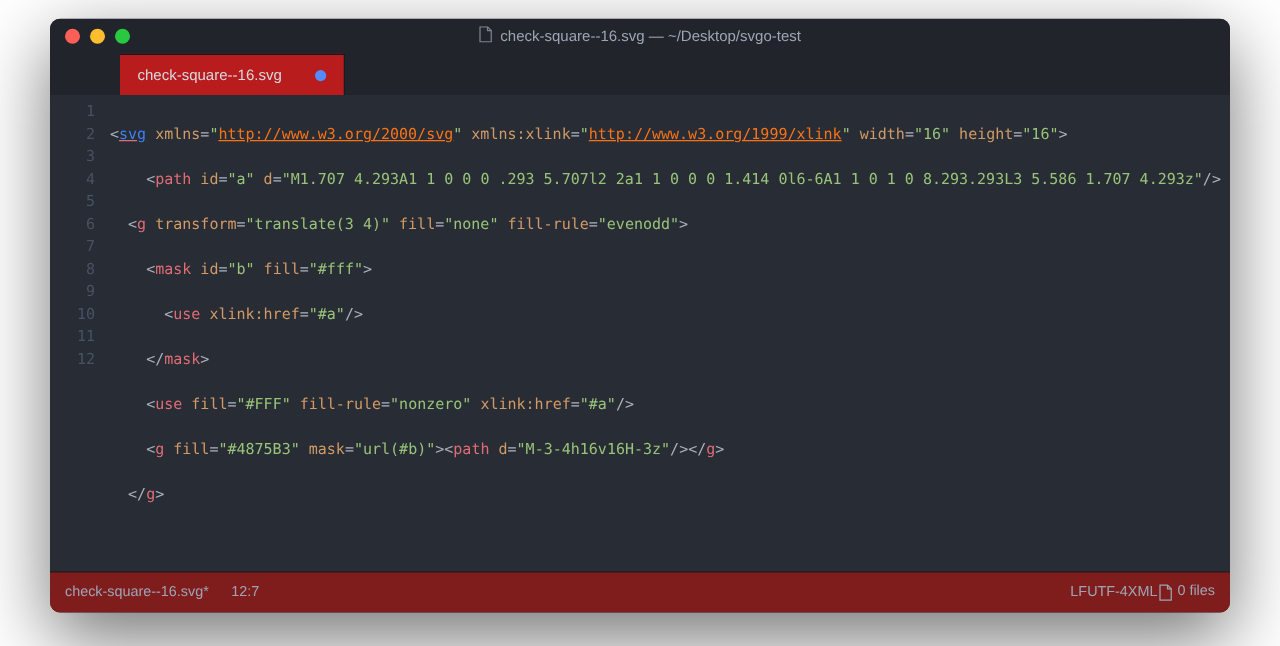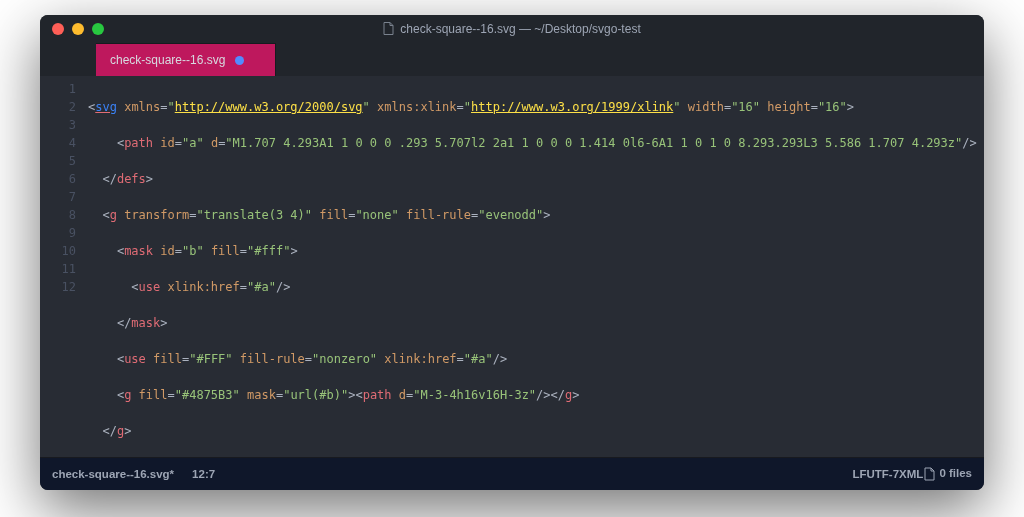"check-square--16.svg" .tab { background: #be185d -> #b91c1c; justify-content: none -> space-between }
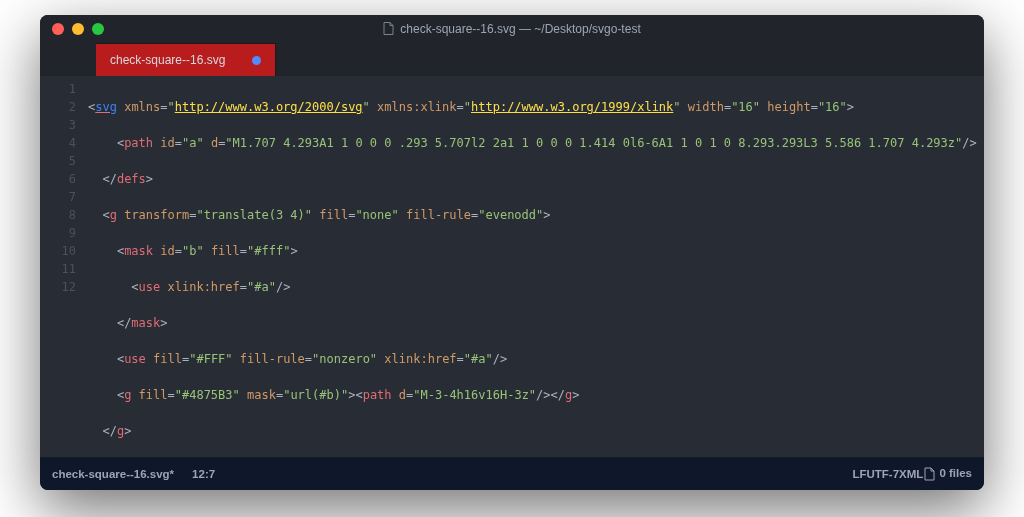"http://www.w3.org/2000/svg" .link { color: #fde047 -> #f97316 }
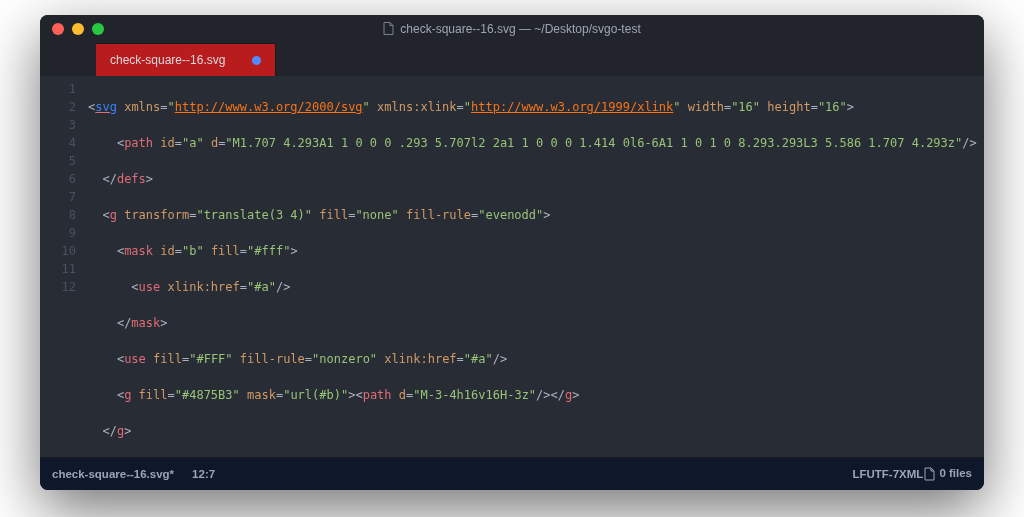"</defs>" div.codeline { html: <div><span> </span><span>&lt;/</span><span>defs</span><span>&gt;</span></div> -> none }
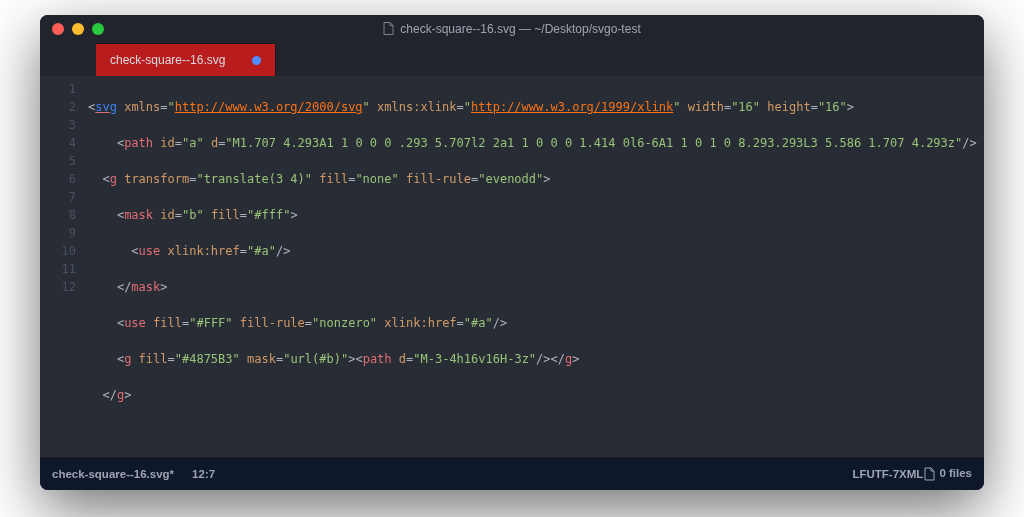"check-square--16.svg*" .statusbar { background: #0f172a -> #7f1d1d; font-weight: bold -> none }
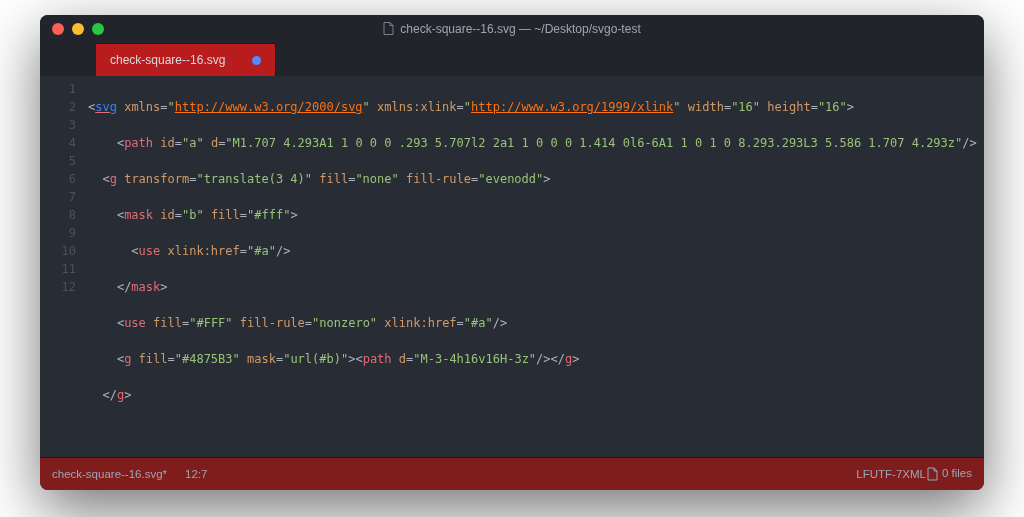"UTF-7" span { text: UTF-7 -> UTF-4 }
